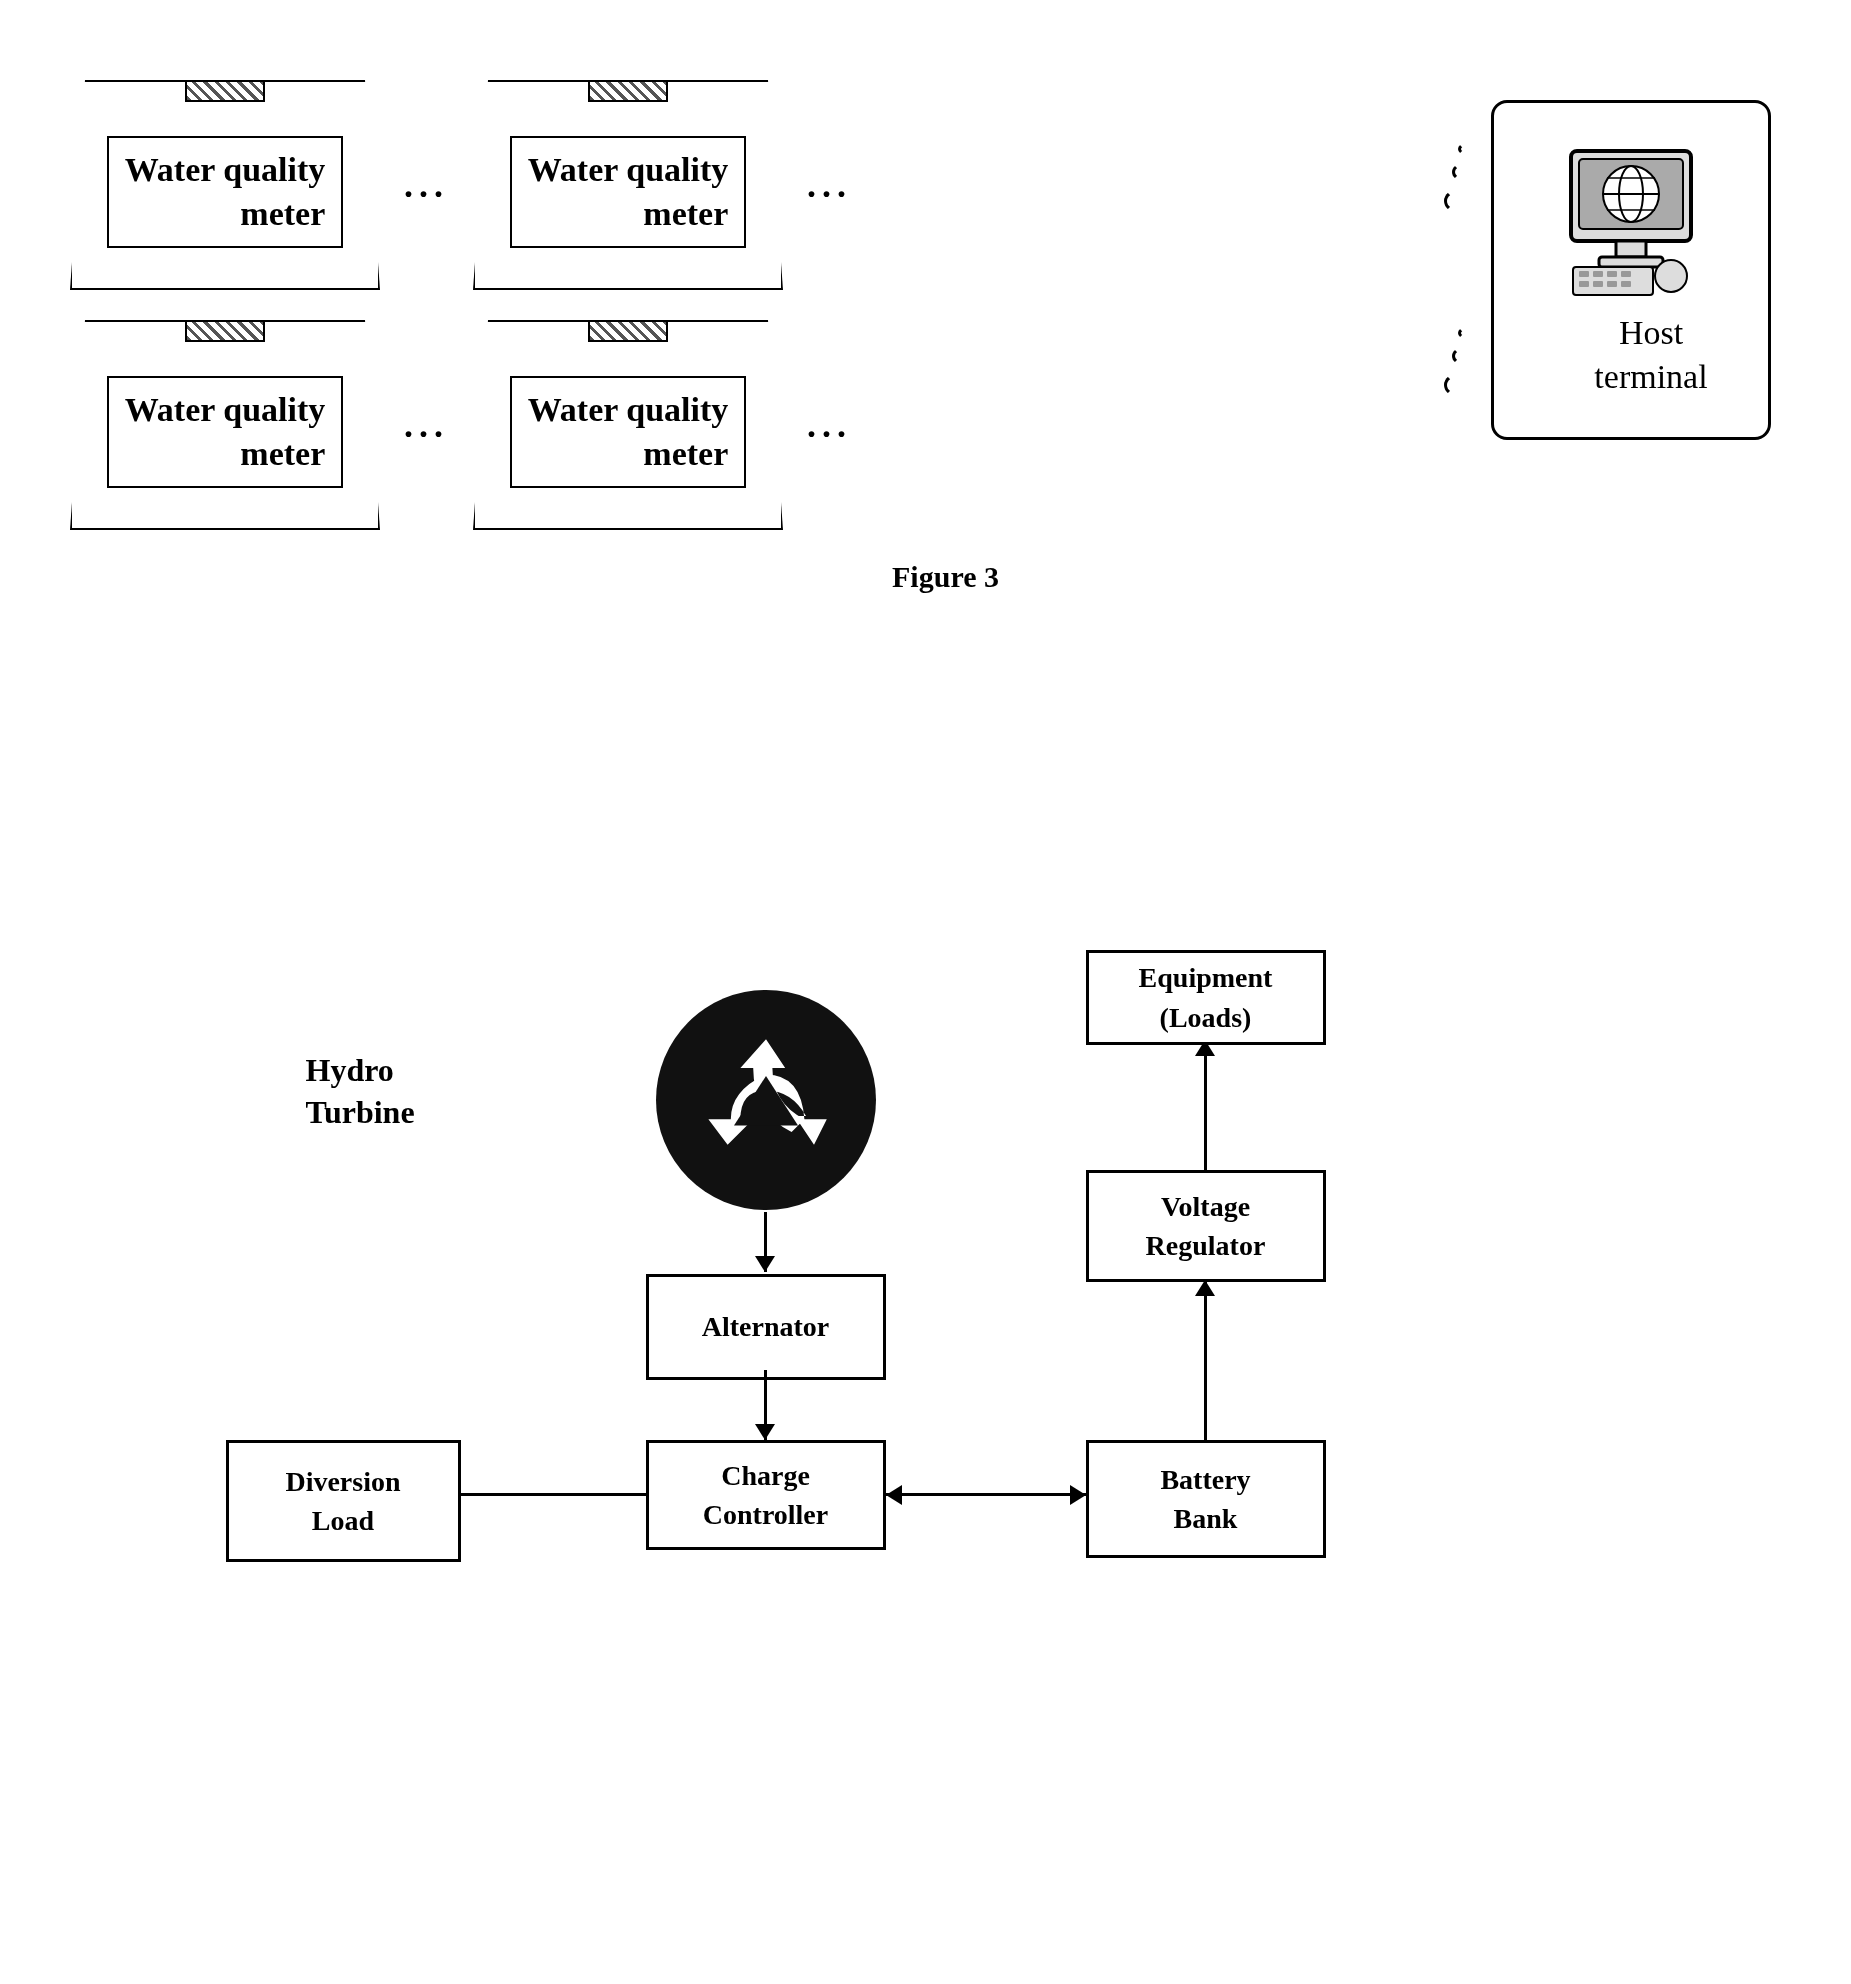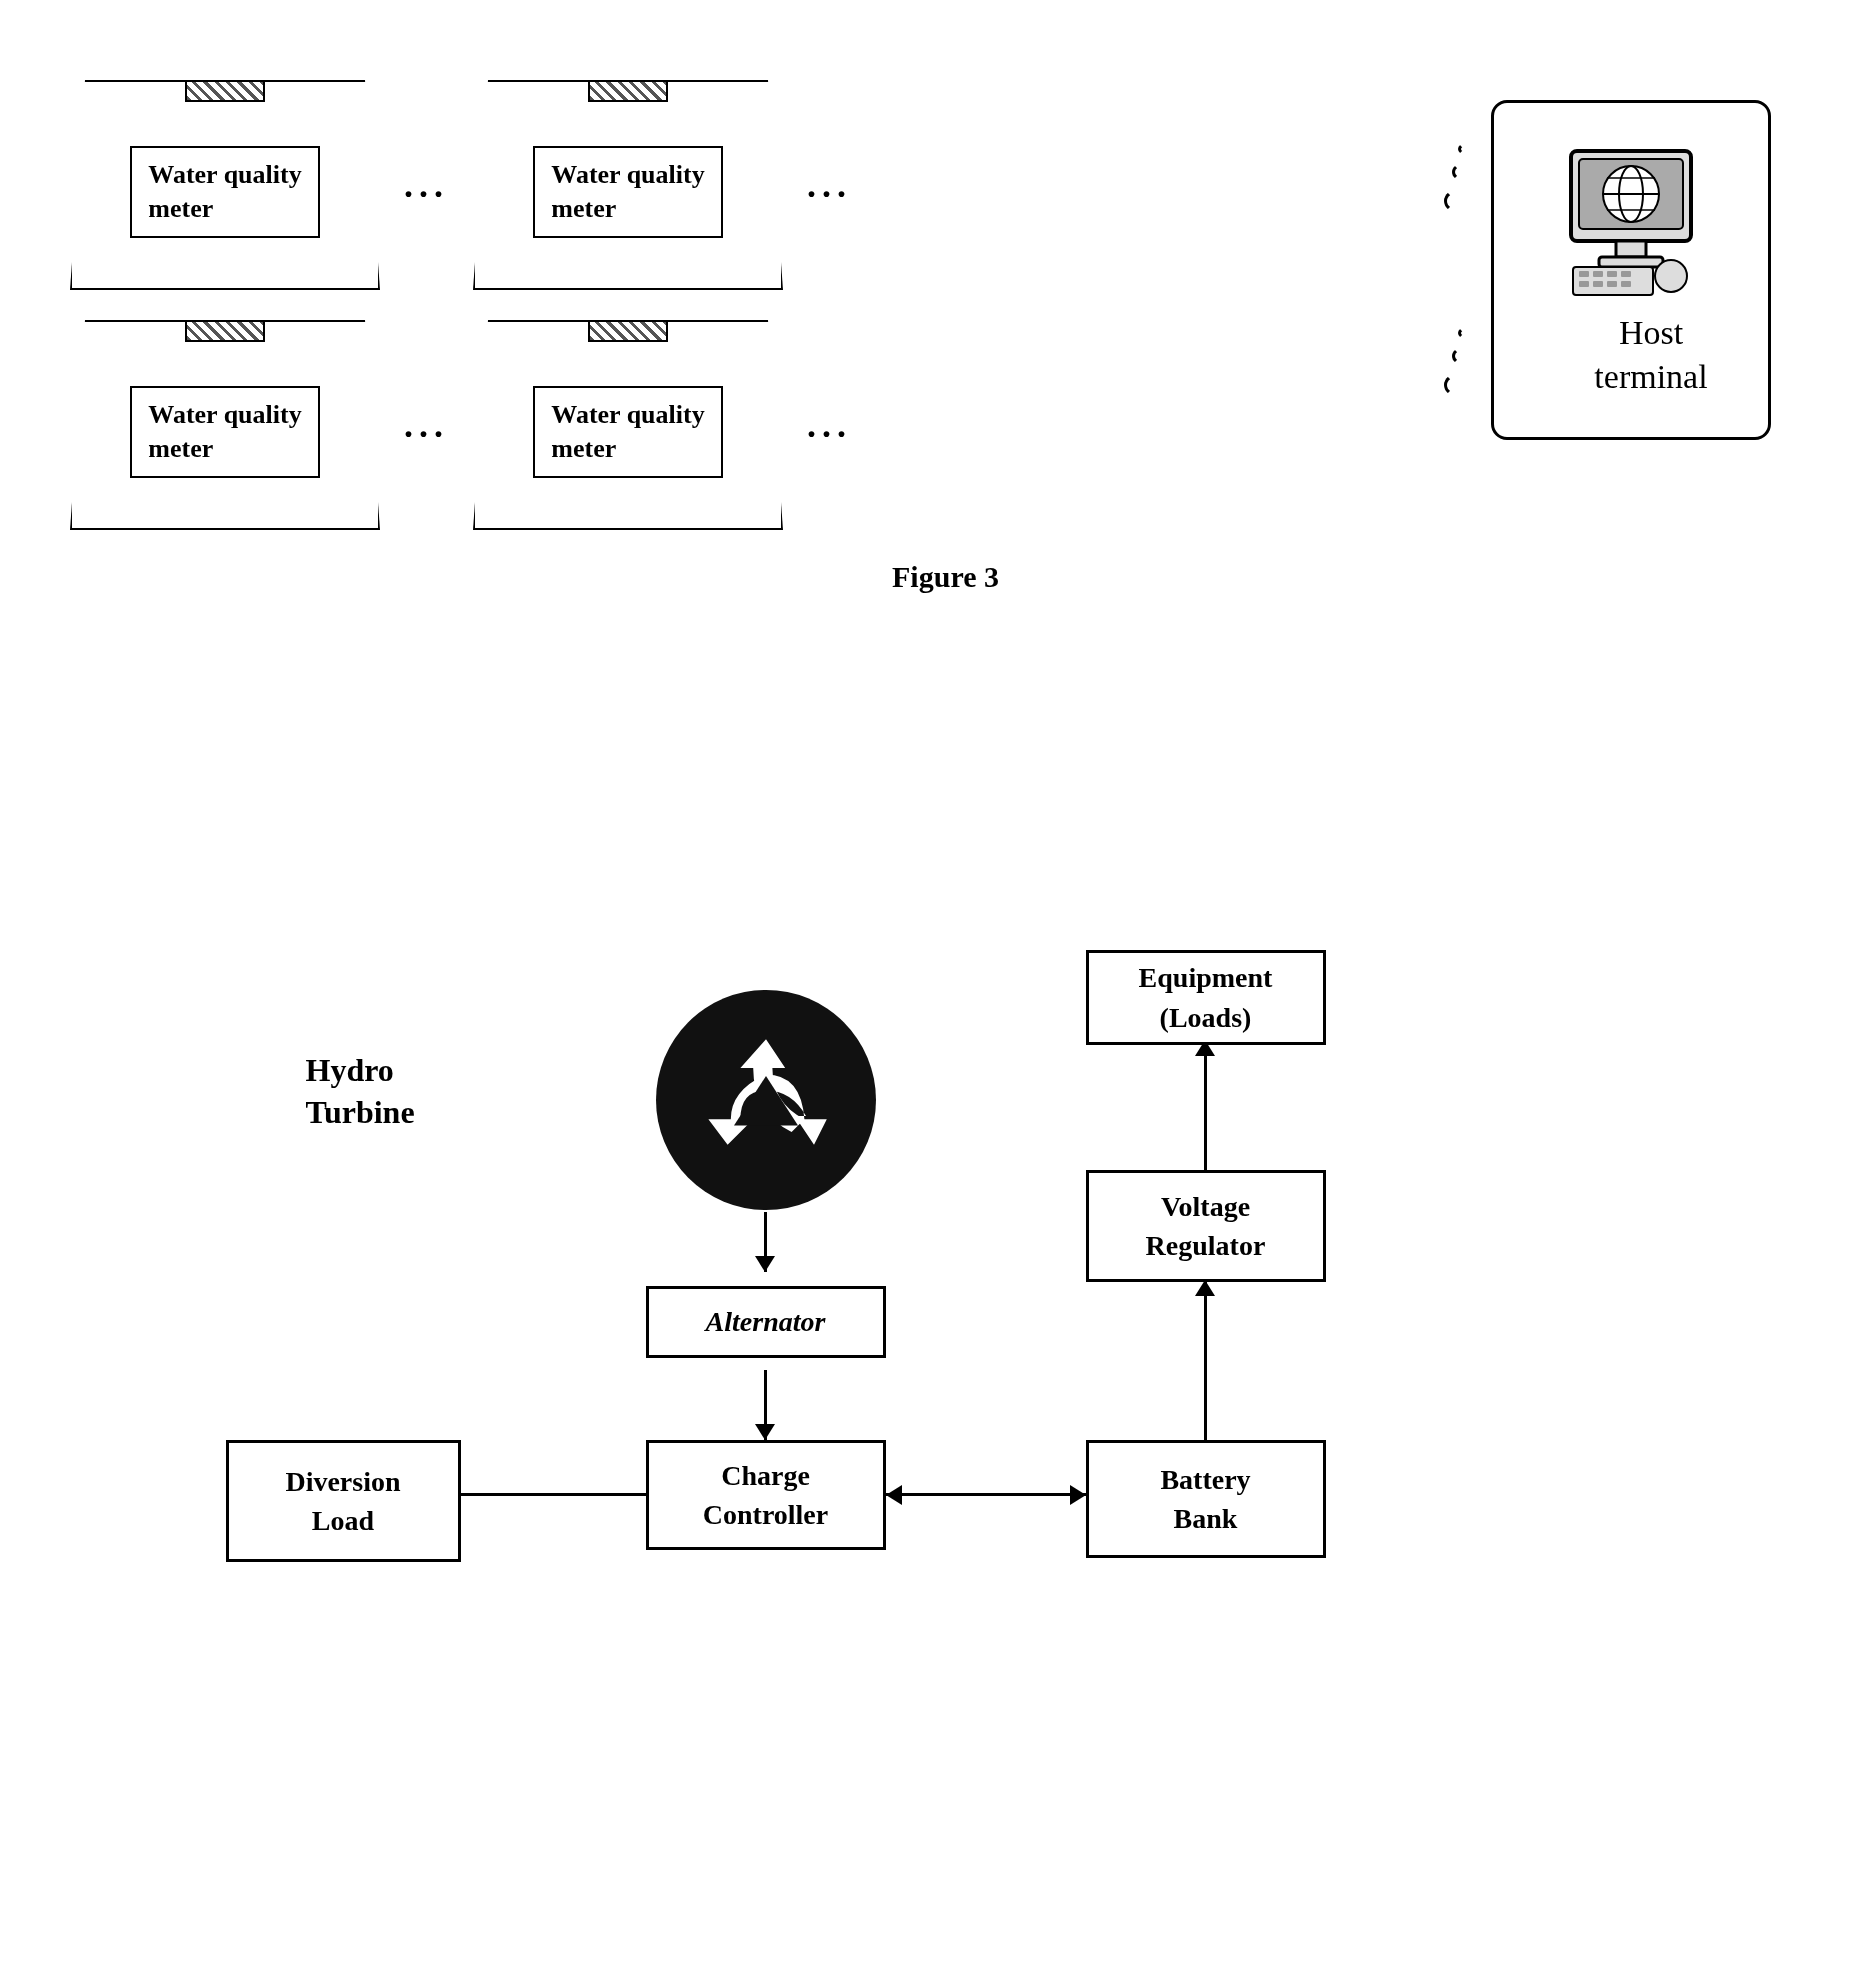"Water quality" .wq-label-box { font-size: 26px -> 34px; text-align: left -> right }
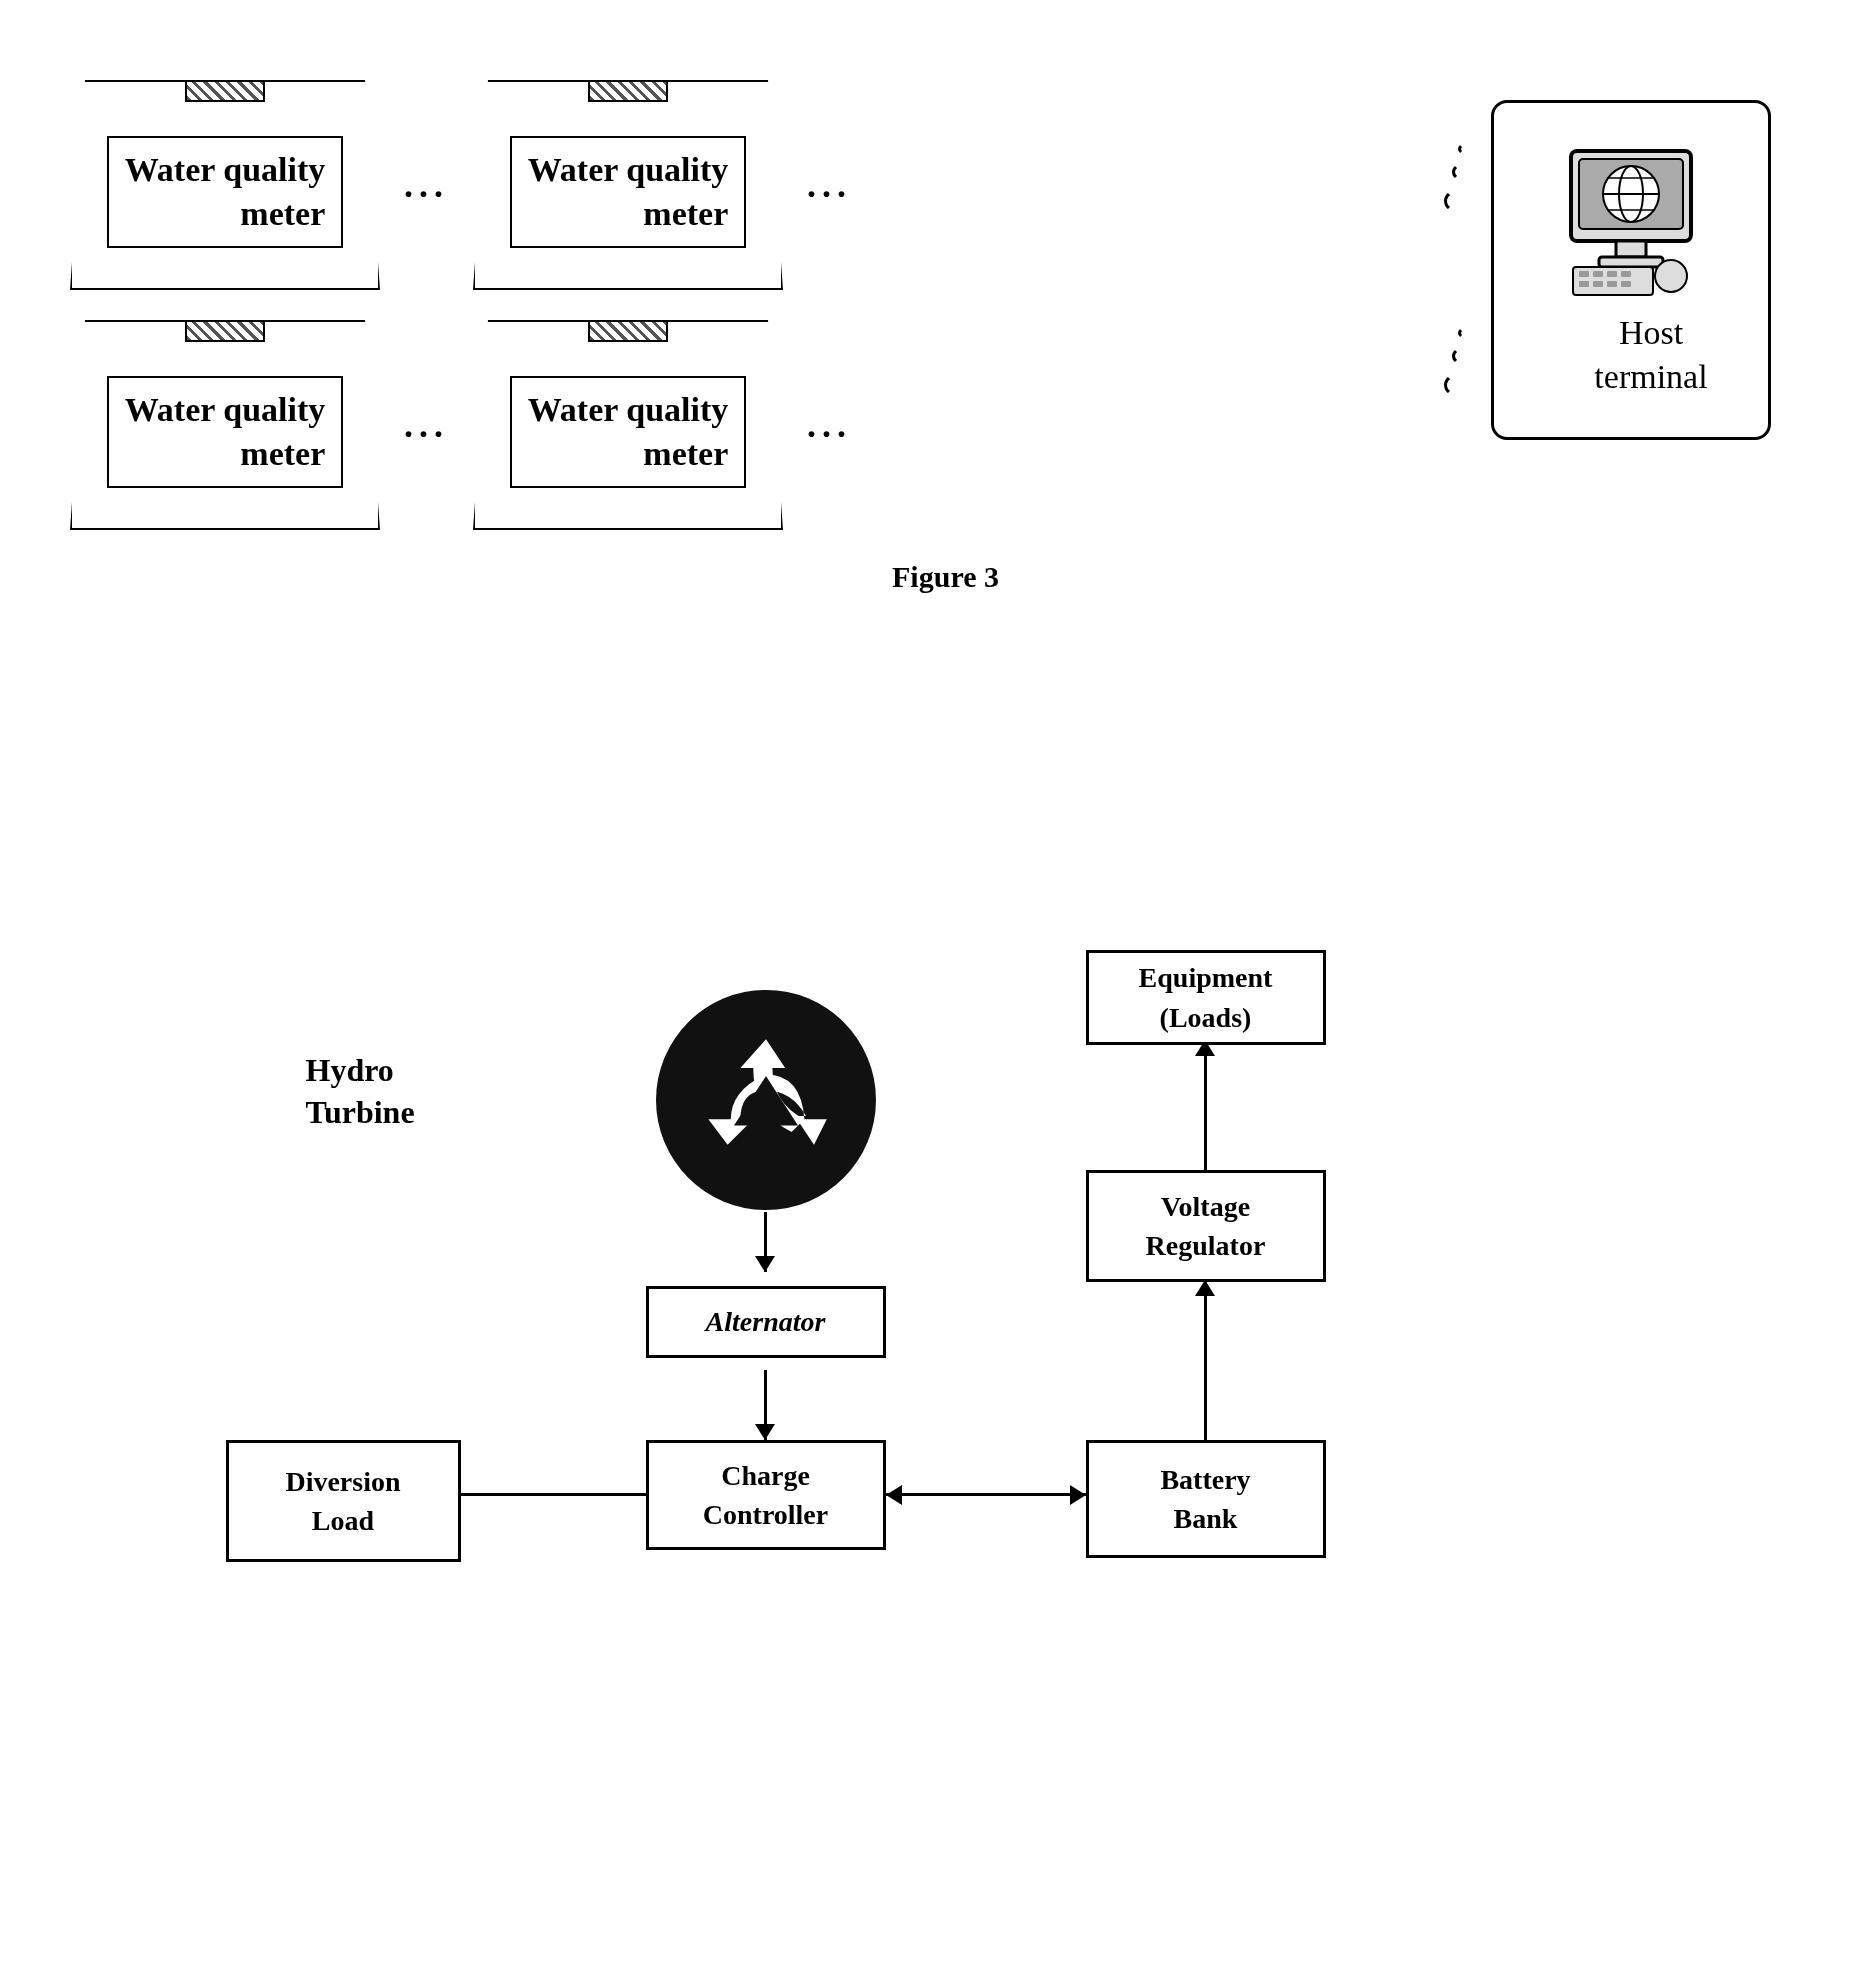"Alternator" div.f4-box { font-style: italic -> none; height: 72px -> 106px; top: 336px -> 324px }
